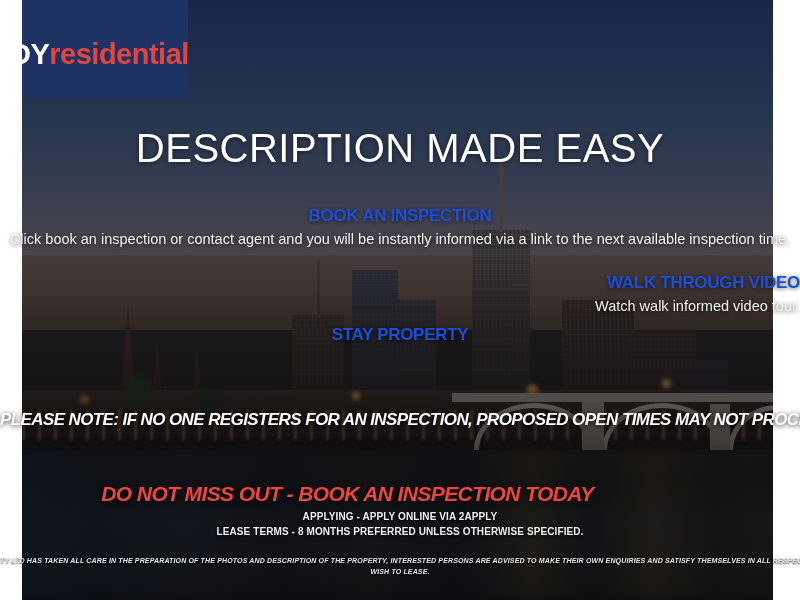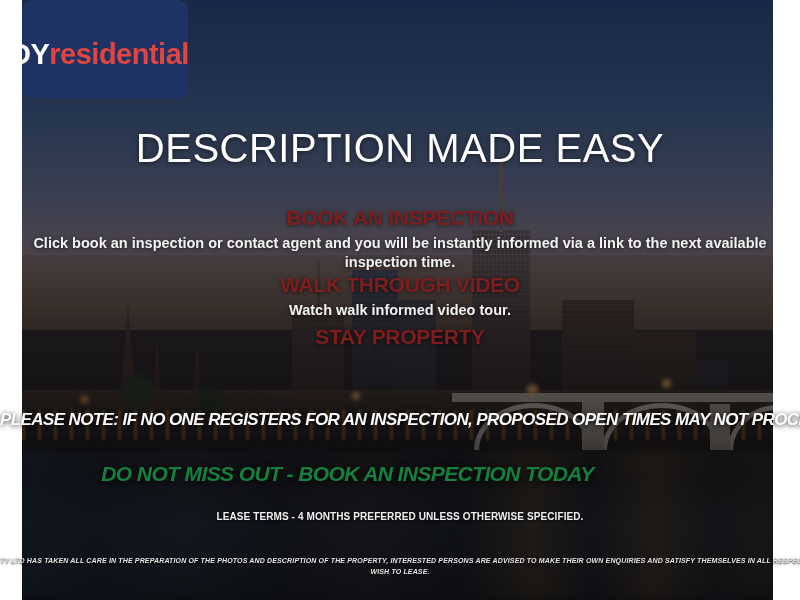"DYresidential" .logo-box { border-radius: 10px -> none }
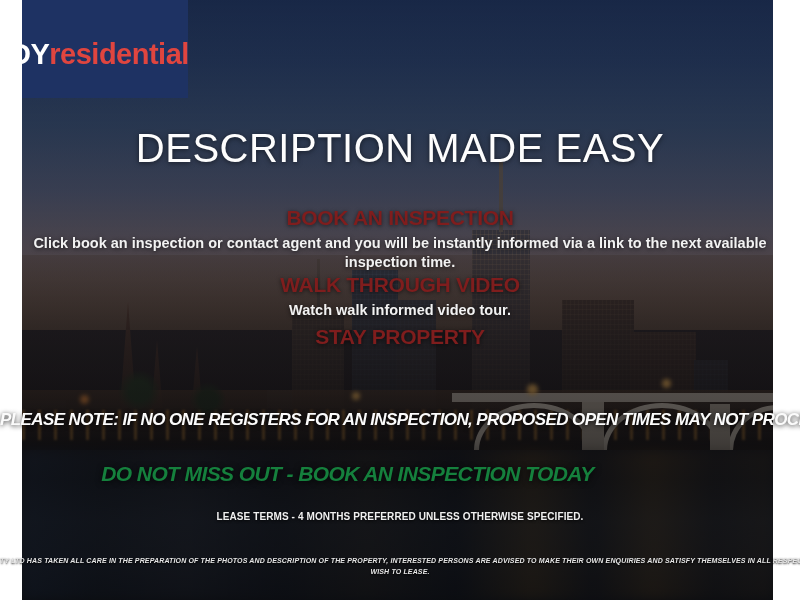"BOOK AN INSPECTION" .sec-title { color: #7f1d1d -> #1d4ed8; font-size: 21px -> 17px }
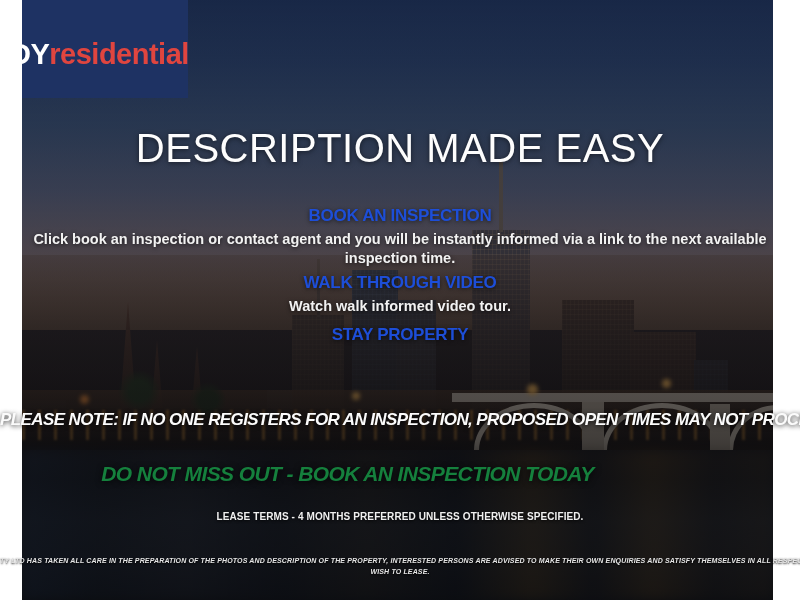"Click book an inspection or" .sec-body { font-weight: 700 -> 400 }
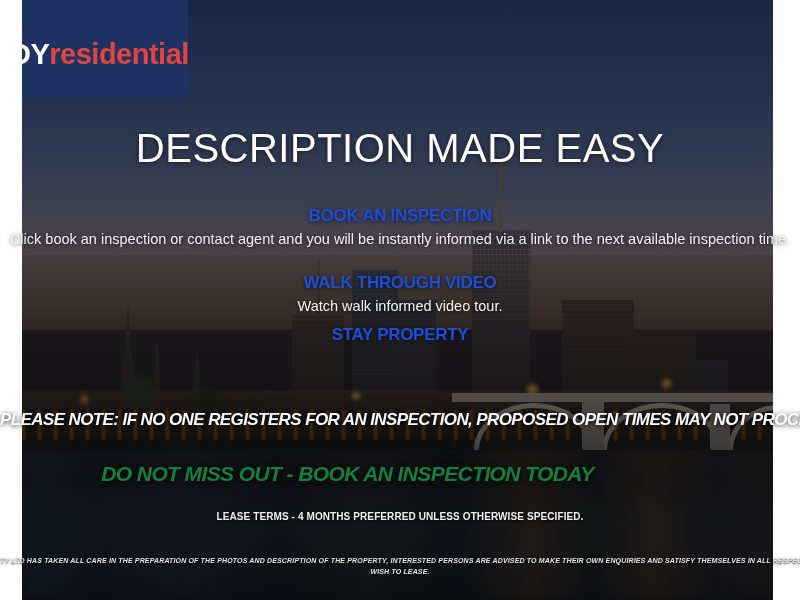"WALK THROUGH VIDEO" .sec-video { text-align: none -> right }
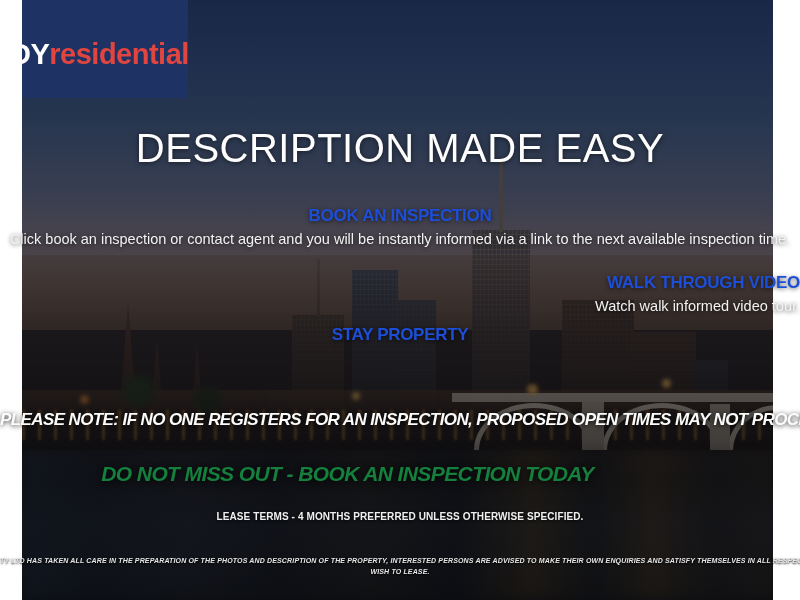"DO NOT MISS OUT -" .dont-miss { color: #15803d -> #ef4444; top: 462px -> 482px }
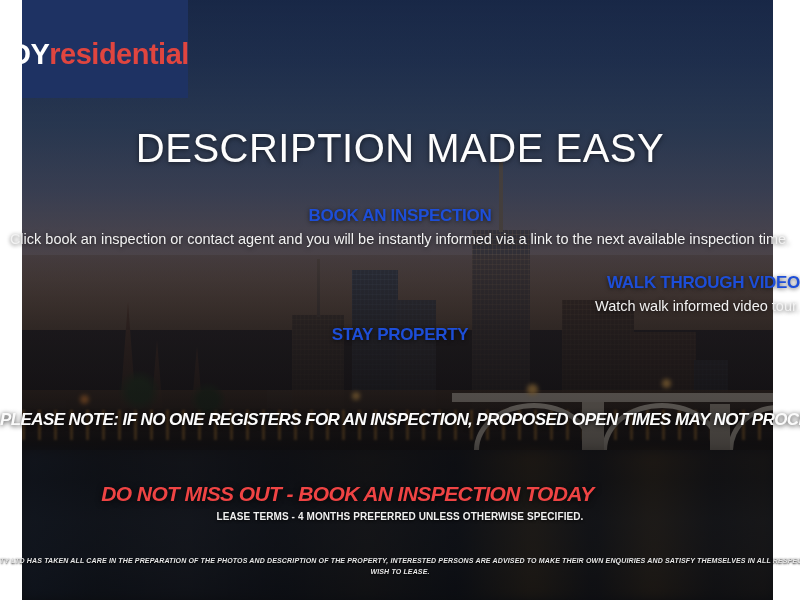"APPLYING - APPLY ONLINE VIA" div { html: none -> <div>APPLYING - APPLY ONLINE VIA 2APPLY</div> }
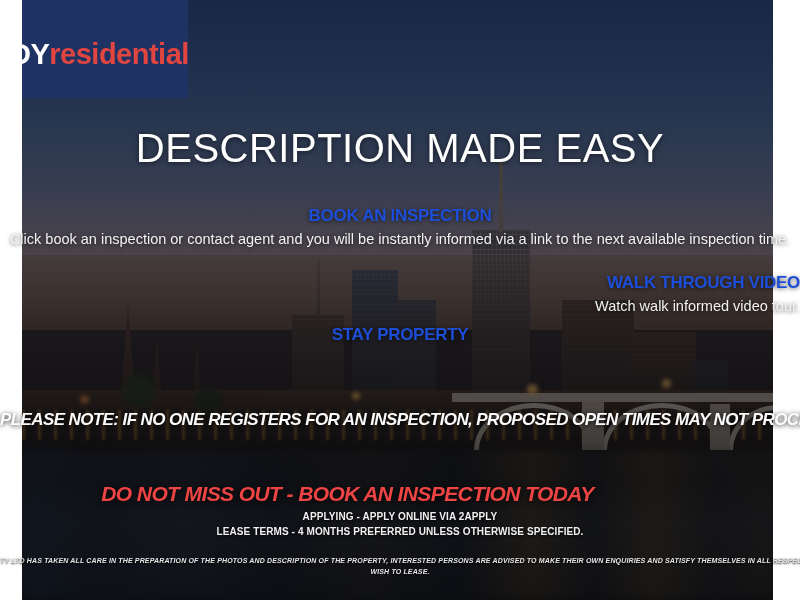"LEASE TERMS - 4 MONTHS" div { text: 4 -> 8 }
